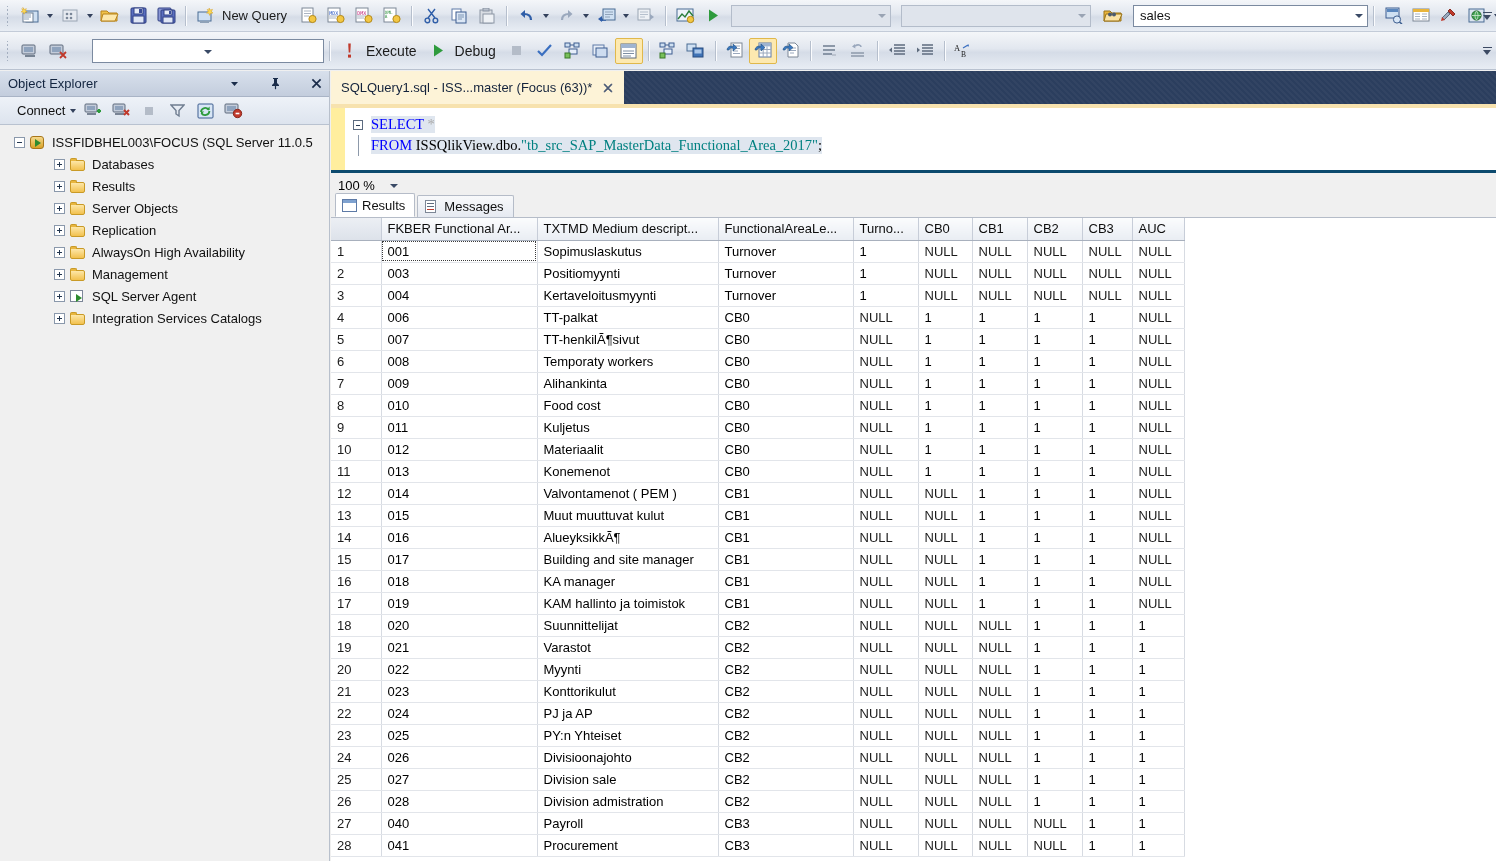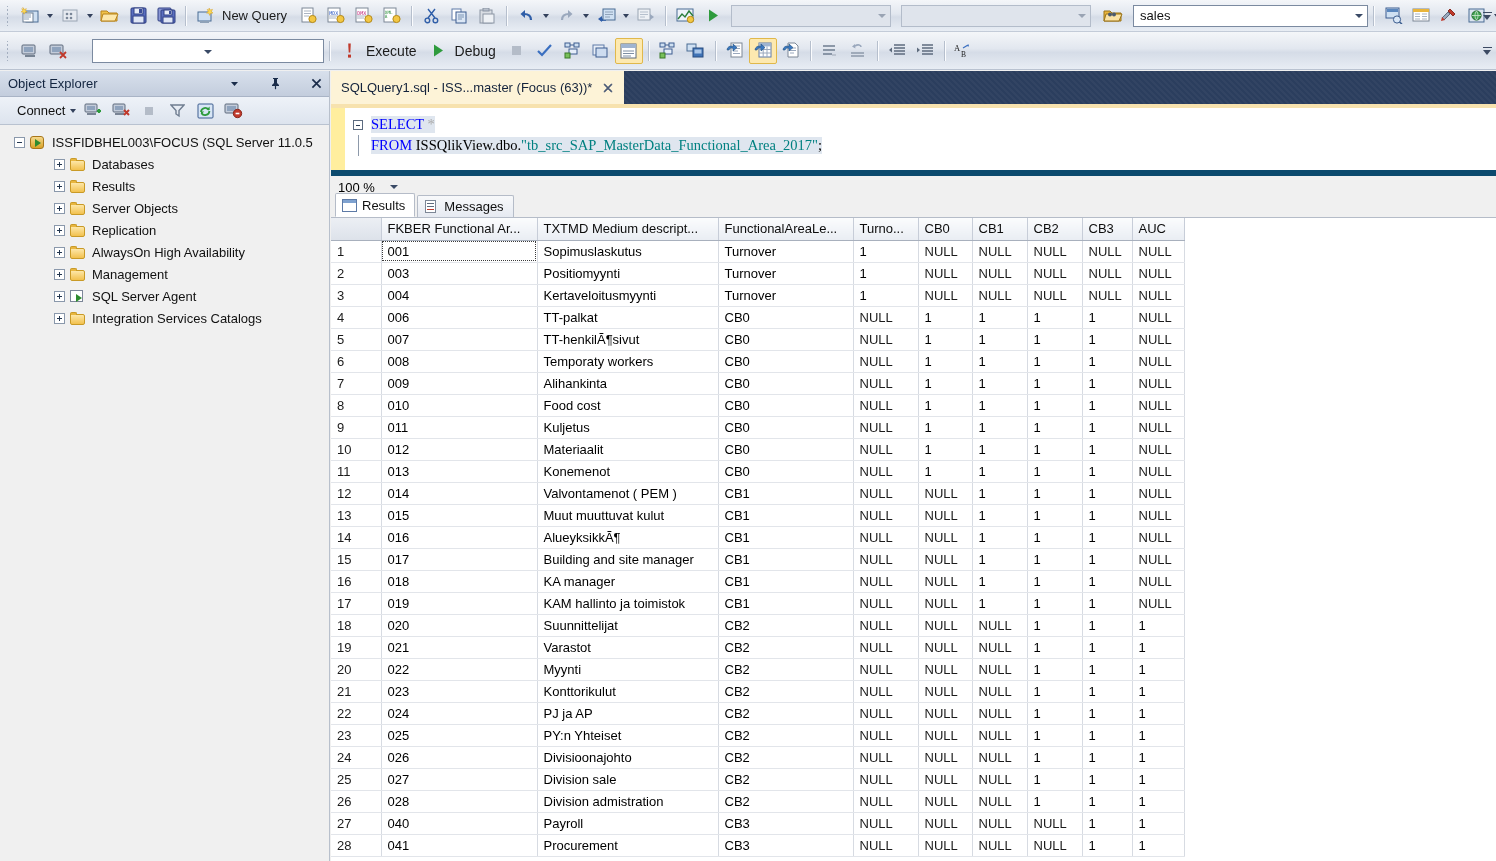"100 %" .zoombar { border-top: 6px solid #0c4a6e -> 3px solid #0c4a6e }
